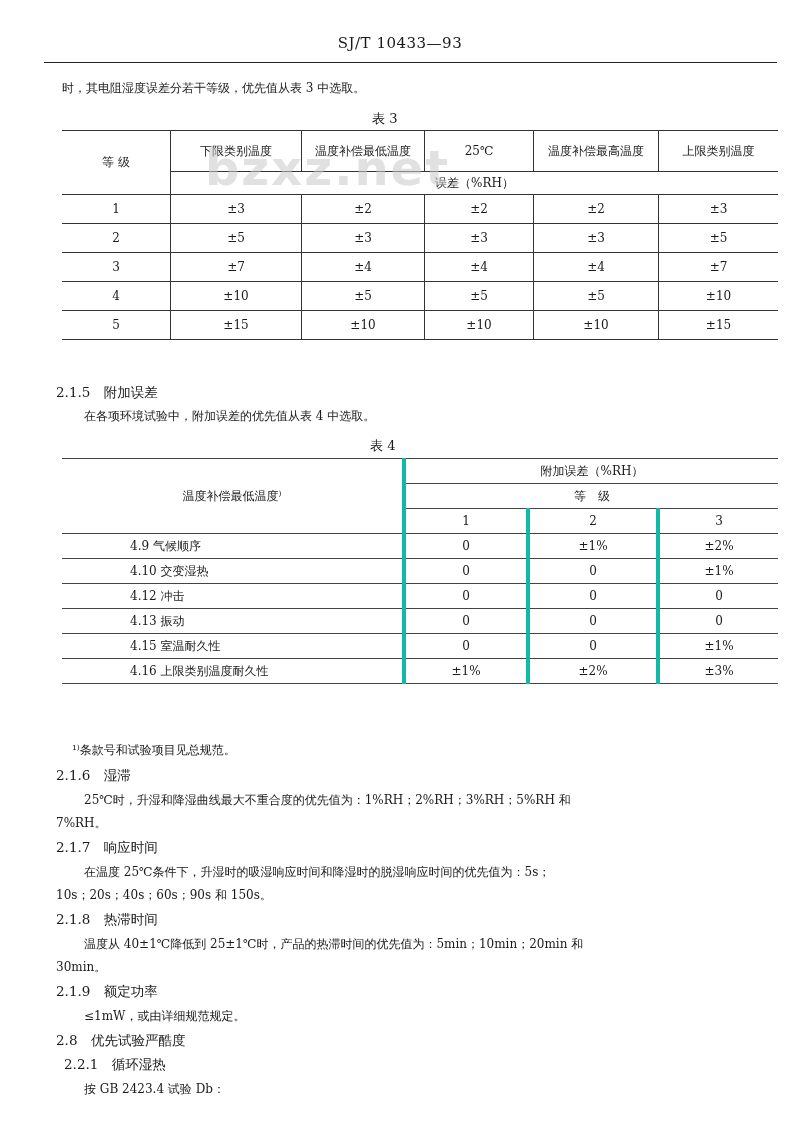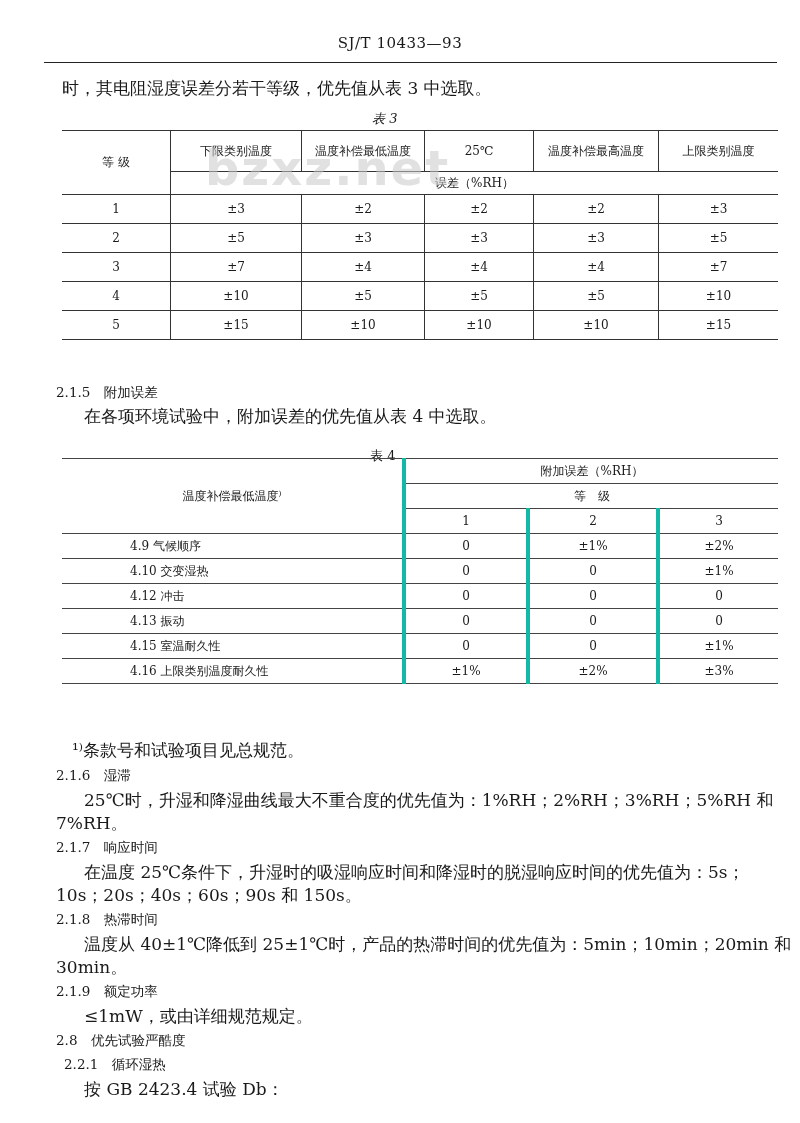"时，其电阻湿度误差分若干等级，优先值从表 3 中选取。" .line { font-size: 17px -> 12px }
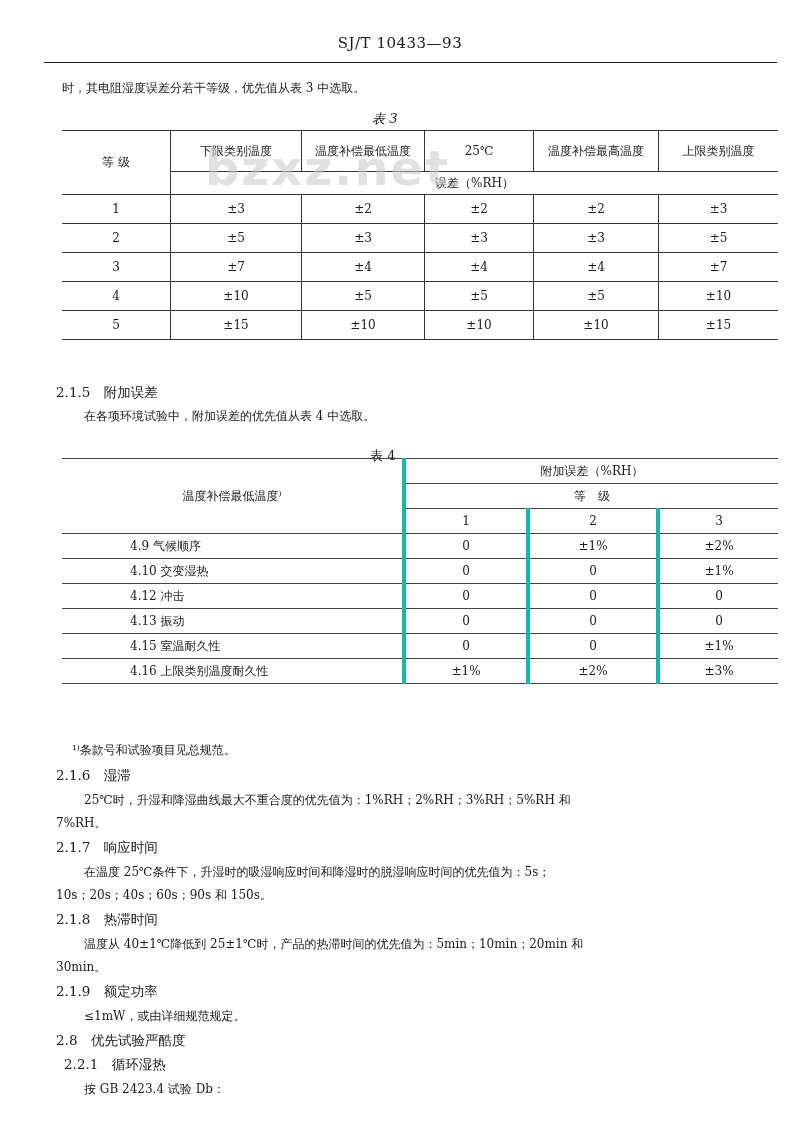"表 3" div.caption { font-style: italic -> none }
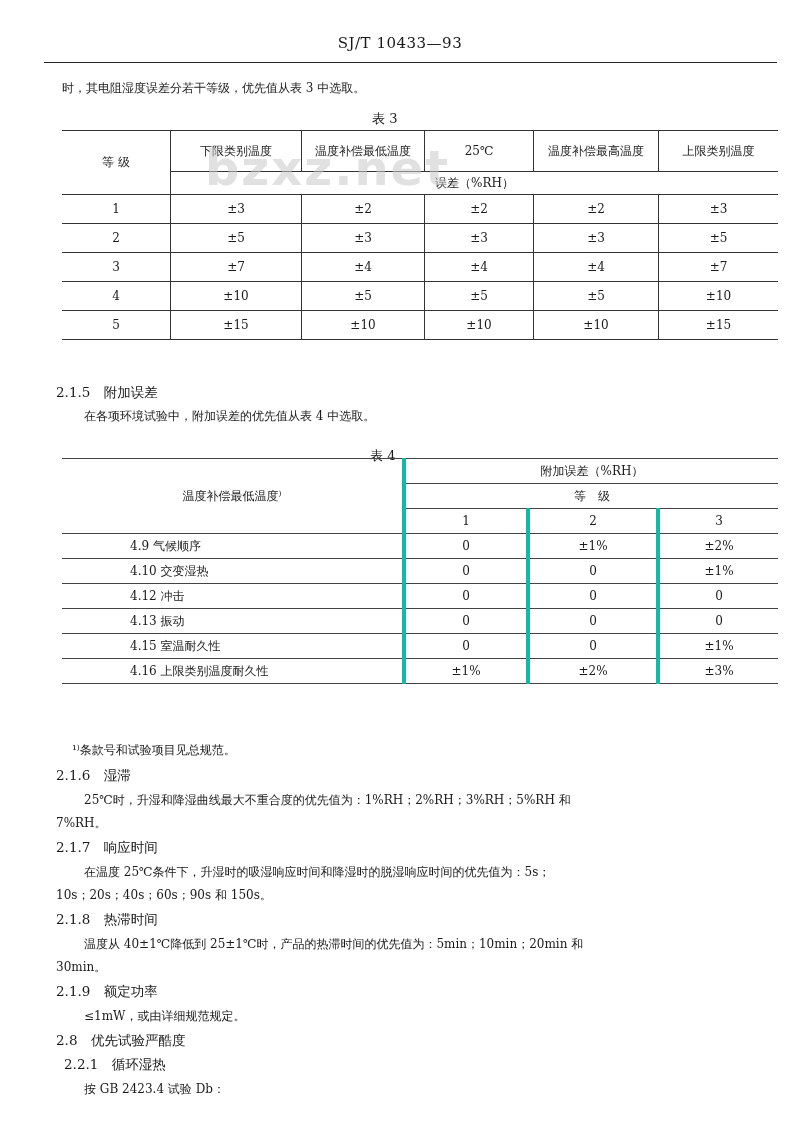"表 4" div.caption { top: 447px -> 437px }
